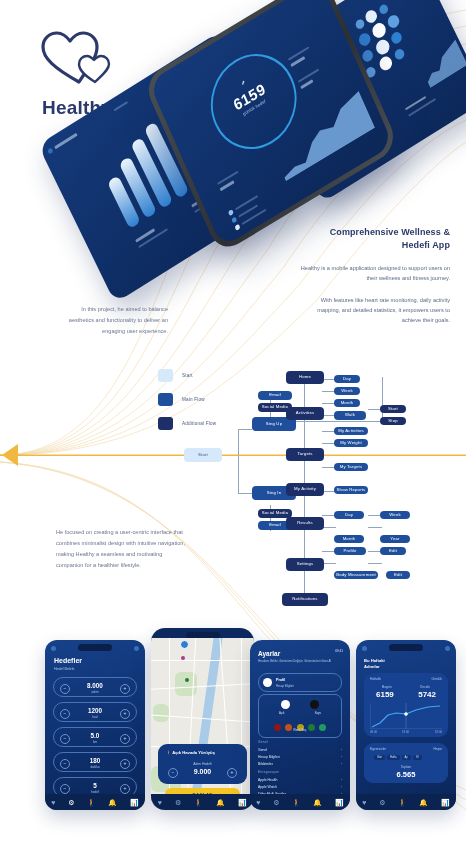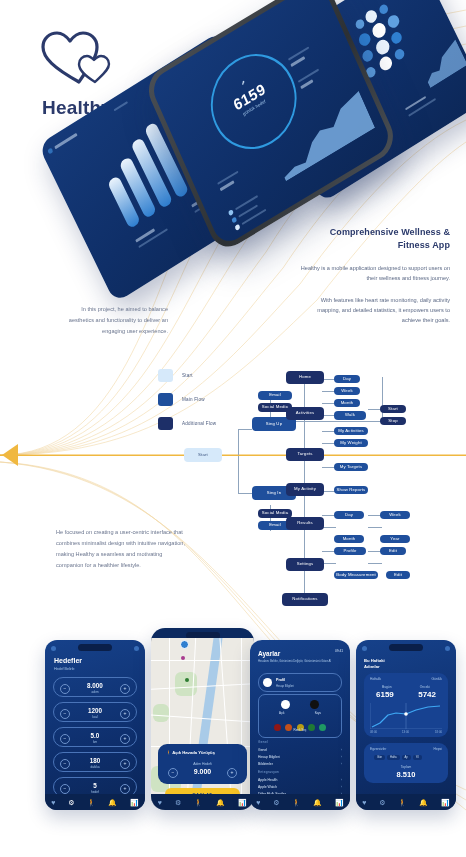"Fitness App" span { text: Fitness -> Hedefi }
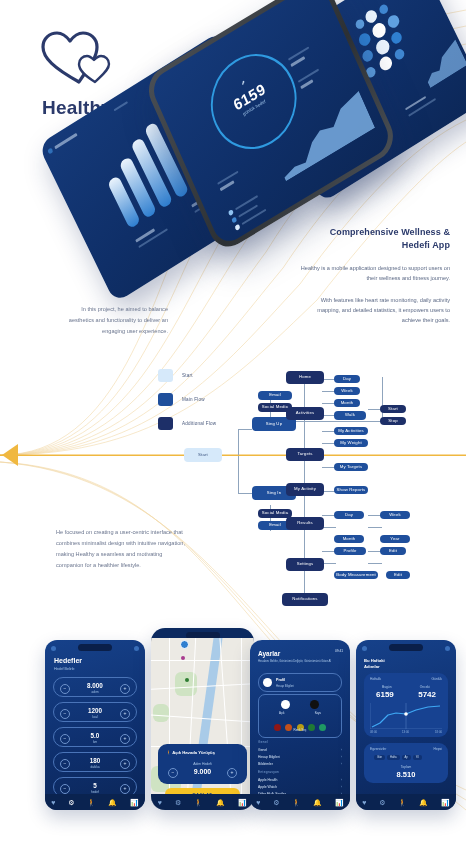"8.510" div.stat-val { text: 8.510 -> 6.565 }
